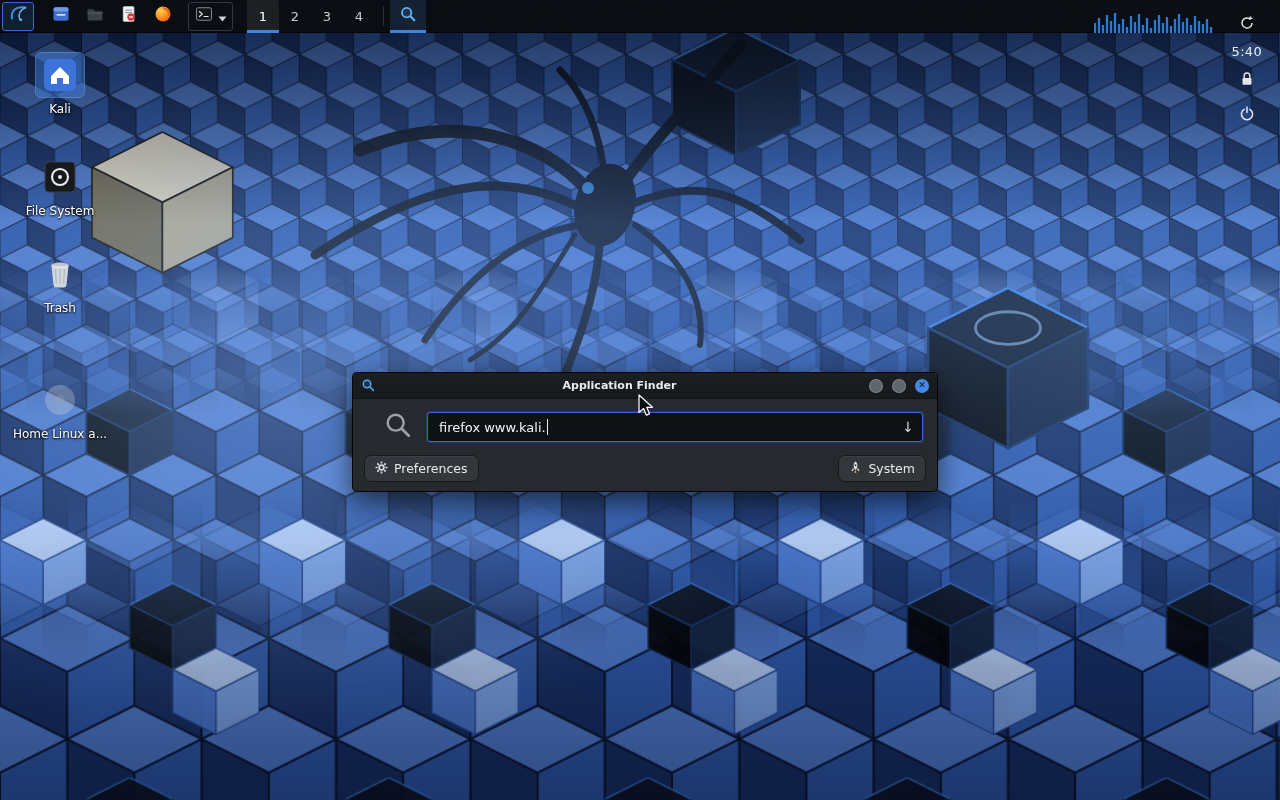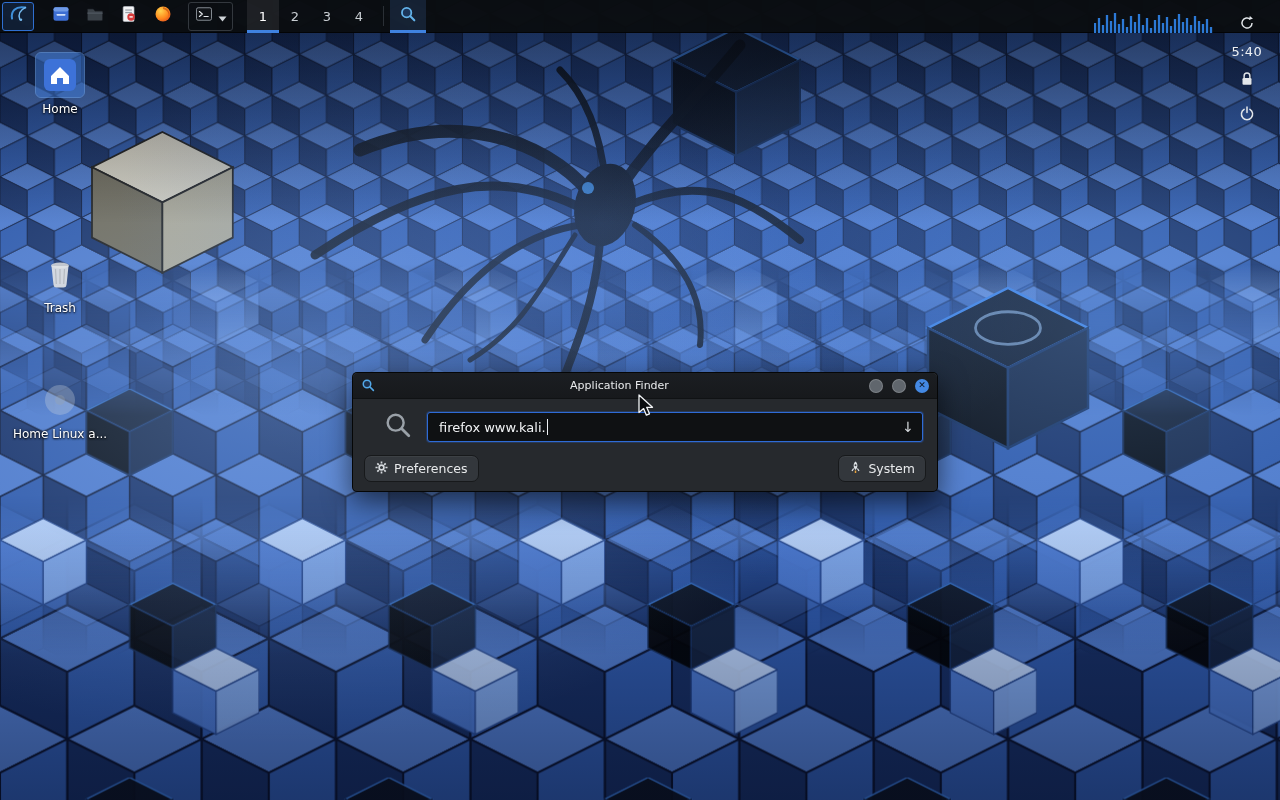"Home" div.desk-label { text: Home -> Kali }
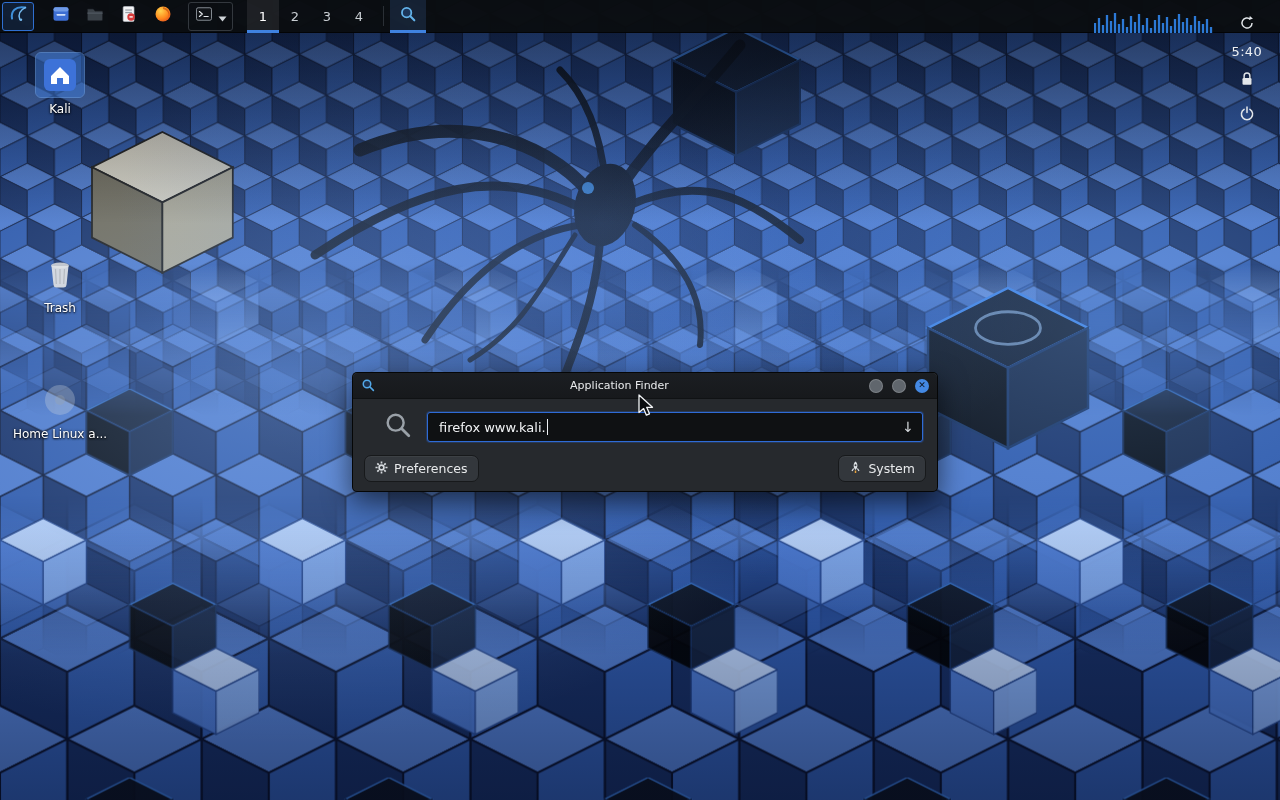"File System" div.desk-icon { html: none -> <div> <div> <svg> <rect></rect> <circle></circle> <circle></circle> </svg> </div> <div>File System</div> </div> }
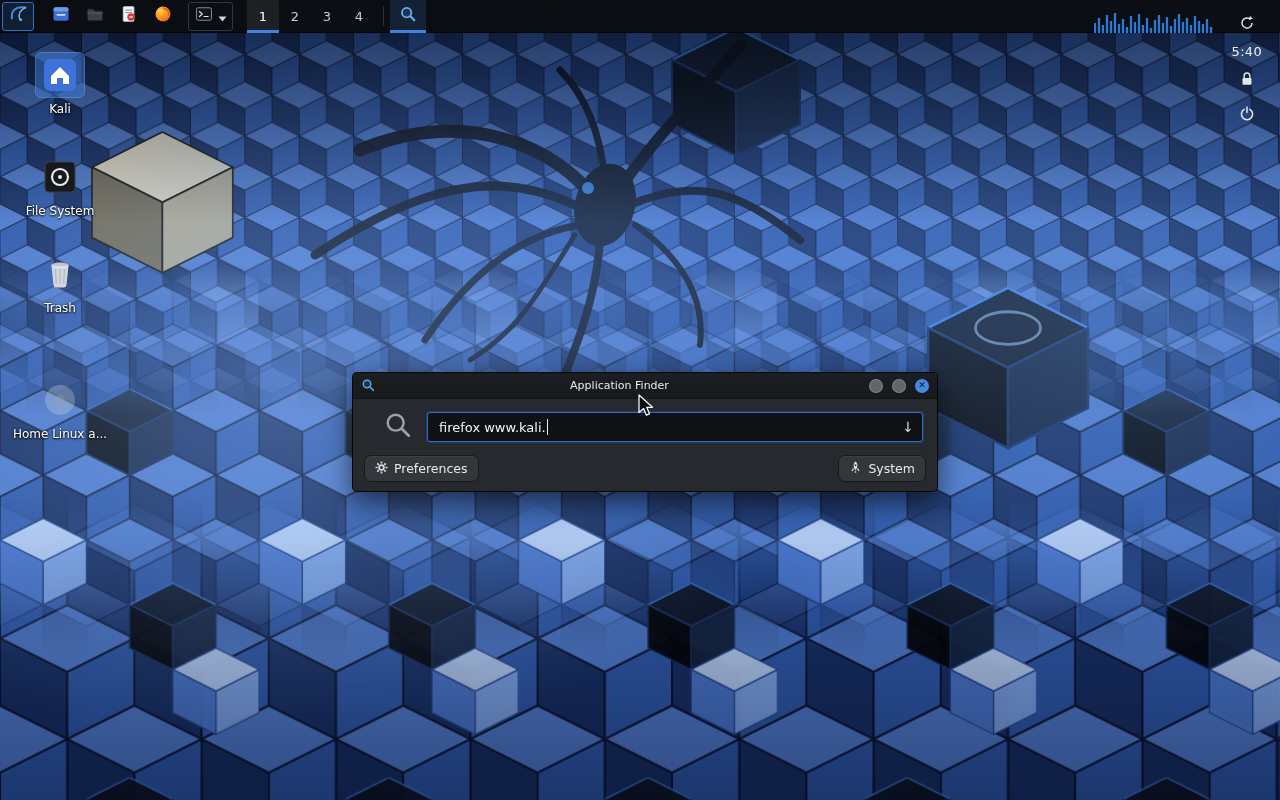"Application Finder" #finder-title { font-weight: normal -> bold }
